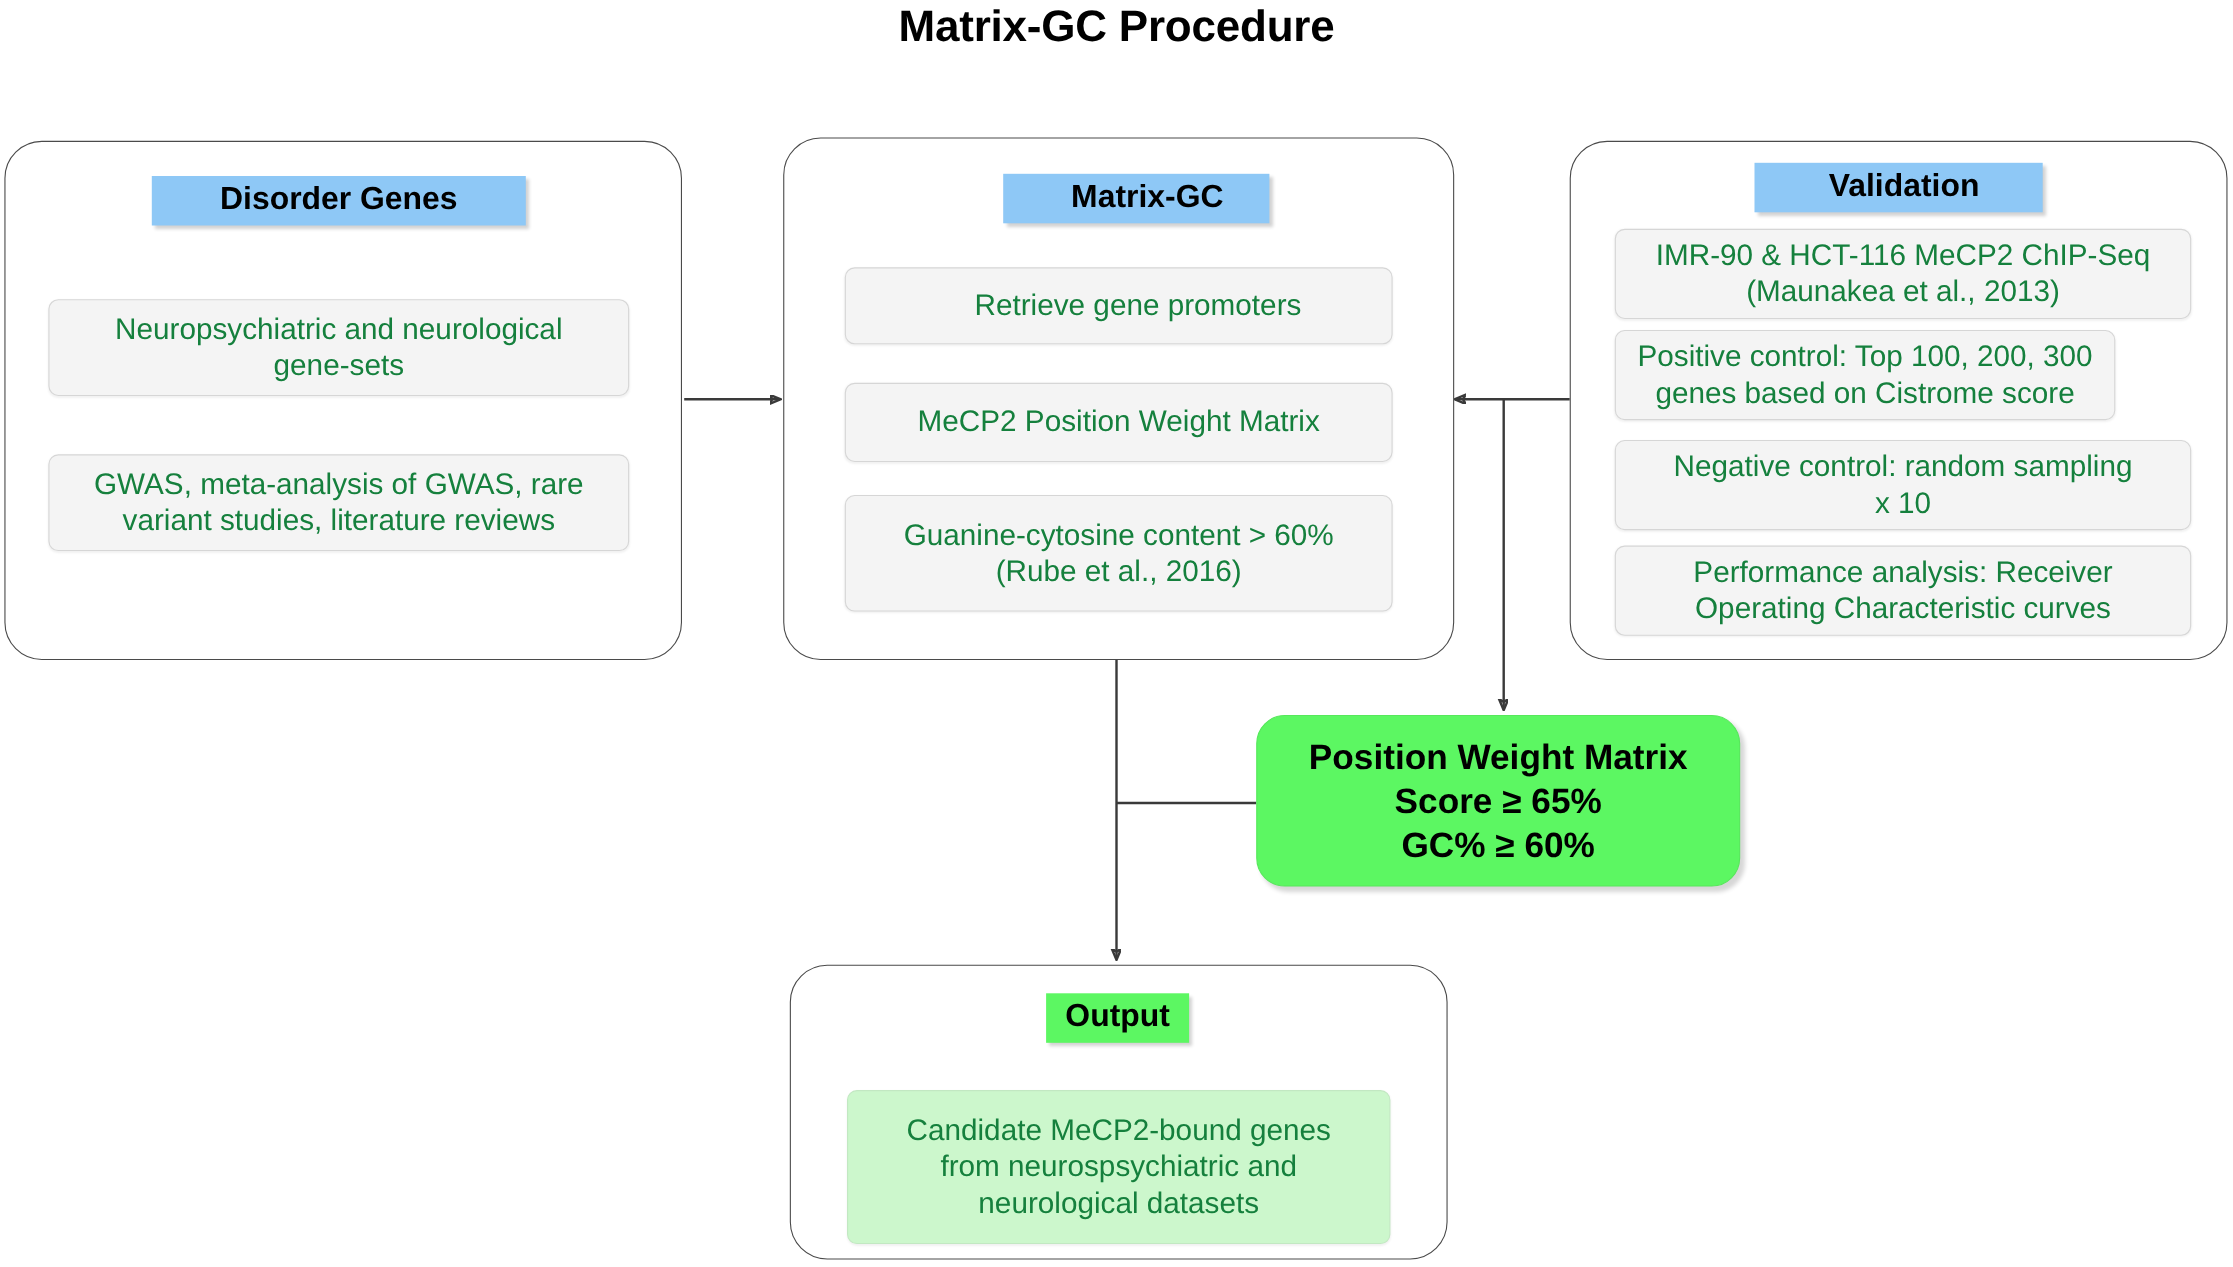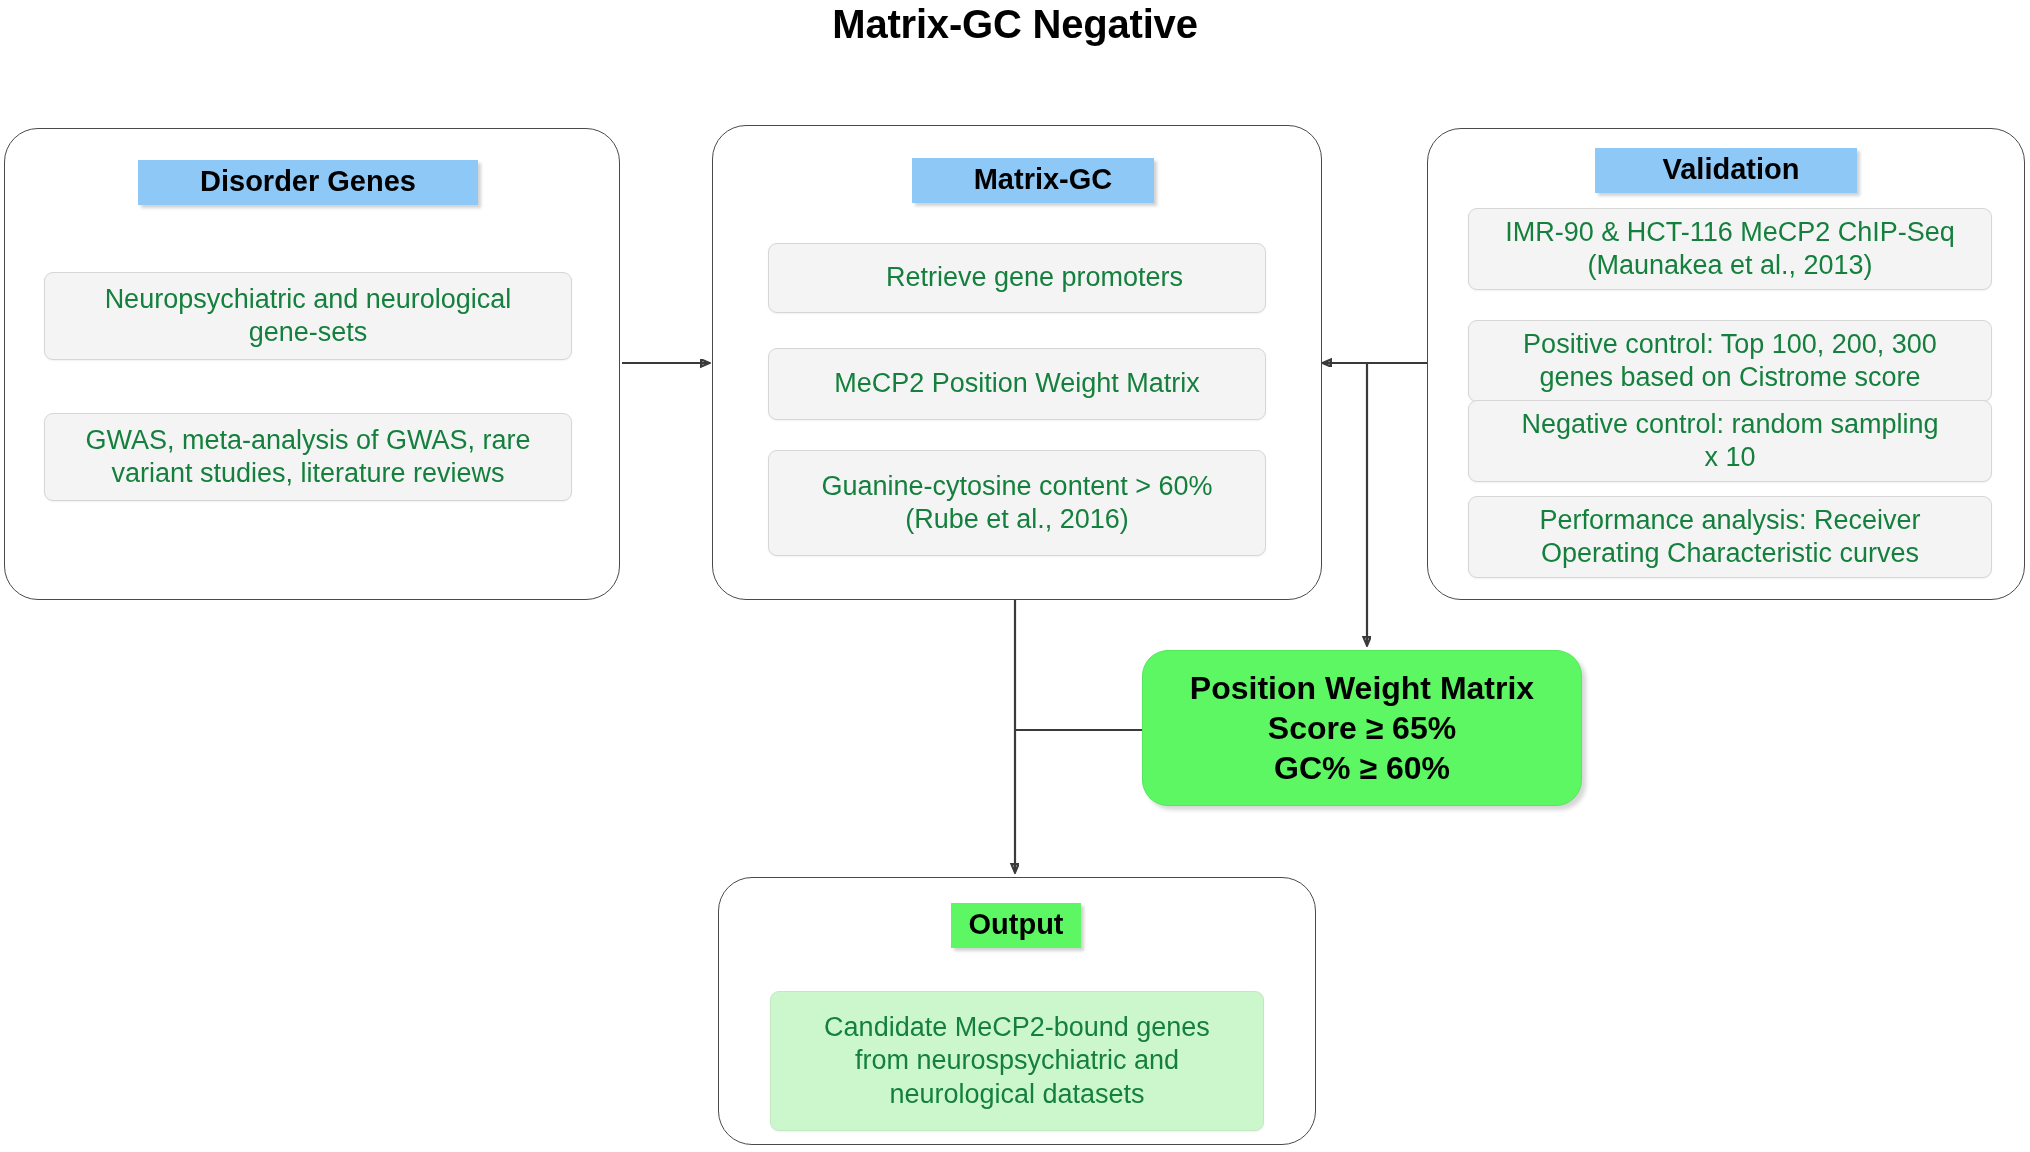"Matrix-GC Negative" div.fig-title { text: Negative -> Procedure }
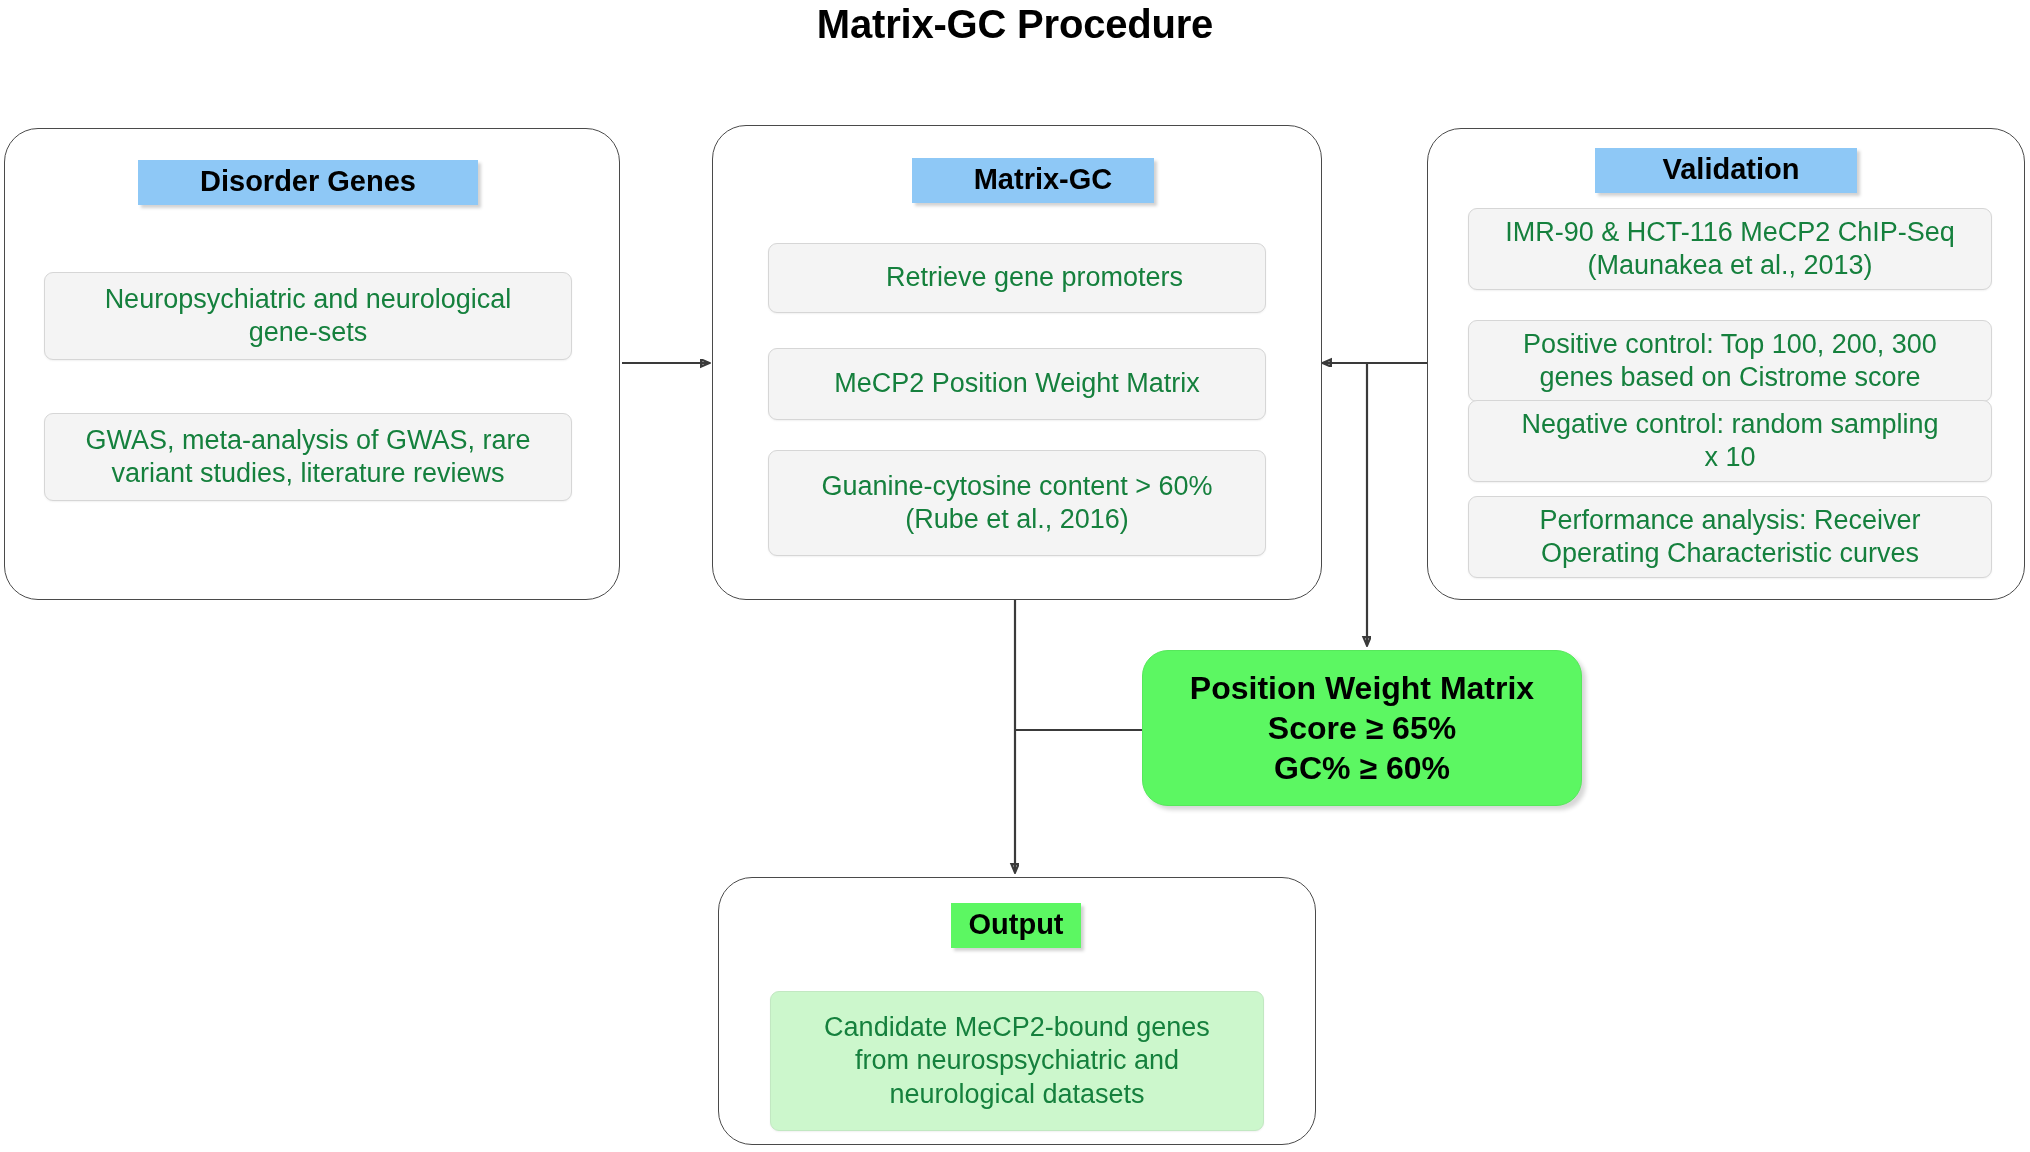"Positive control: Top 100, 200," div.ibox { top: 320px -> 300px; width: 524px -> 455px }
